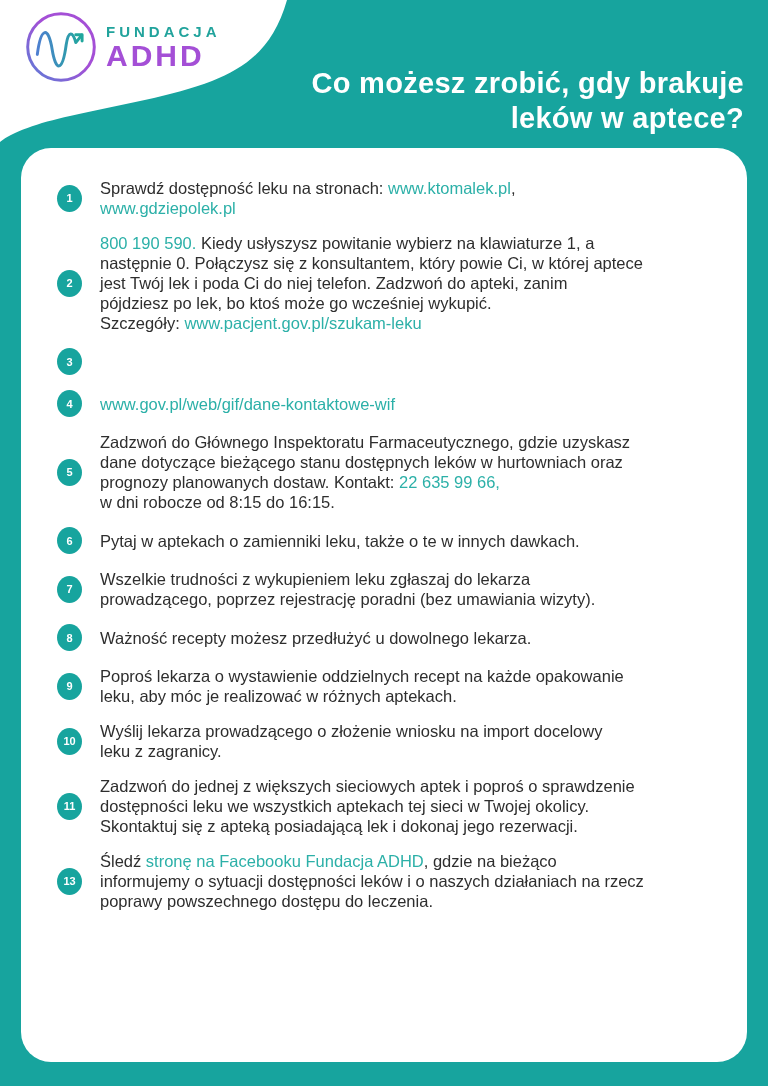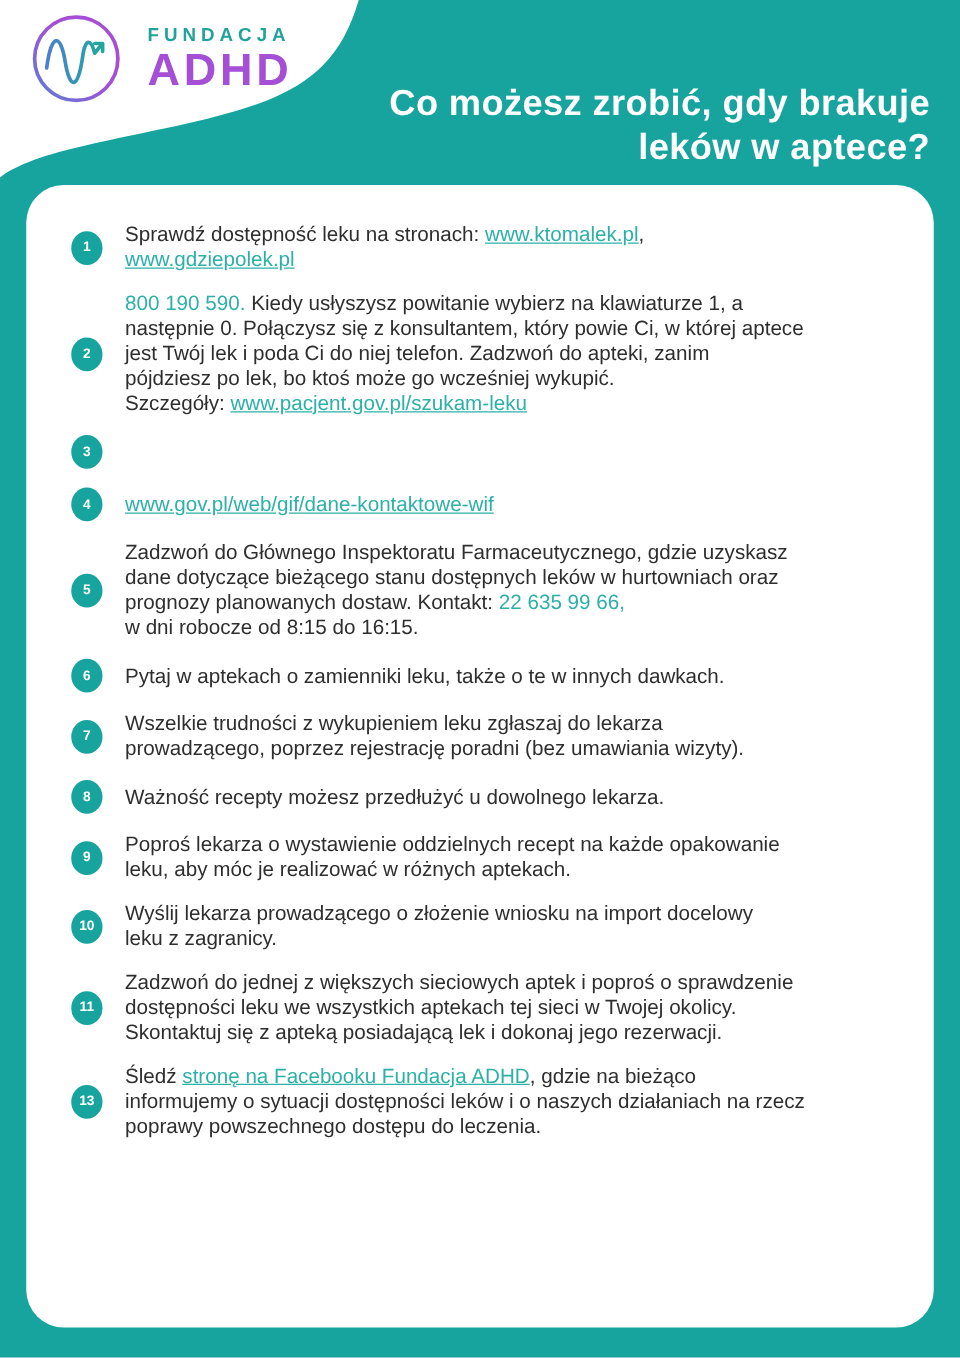"FUNDACJA" .logo-text { margin-left: 20px -> 8px }
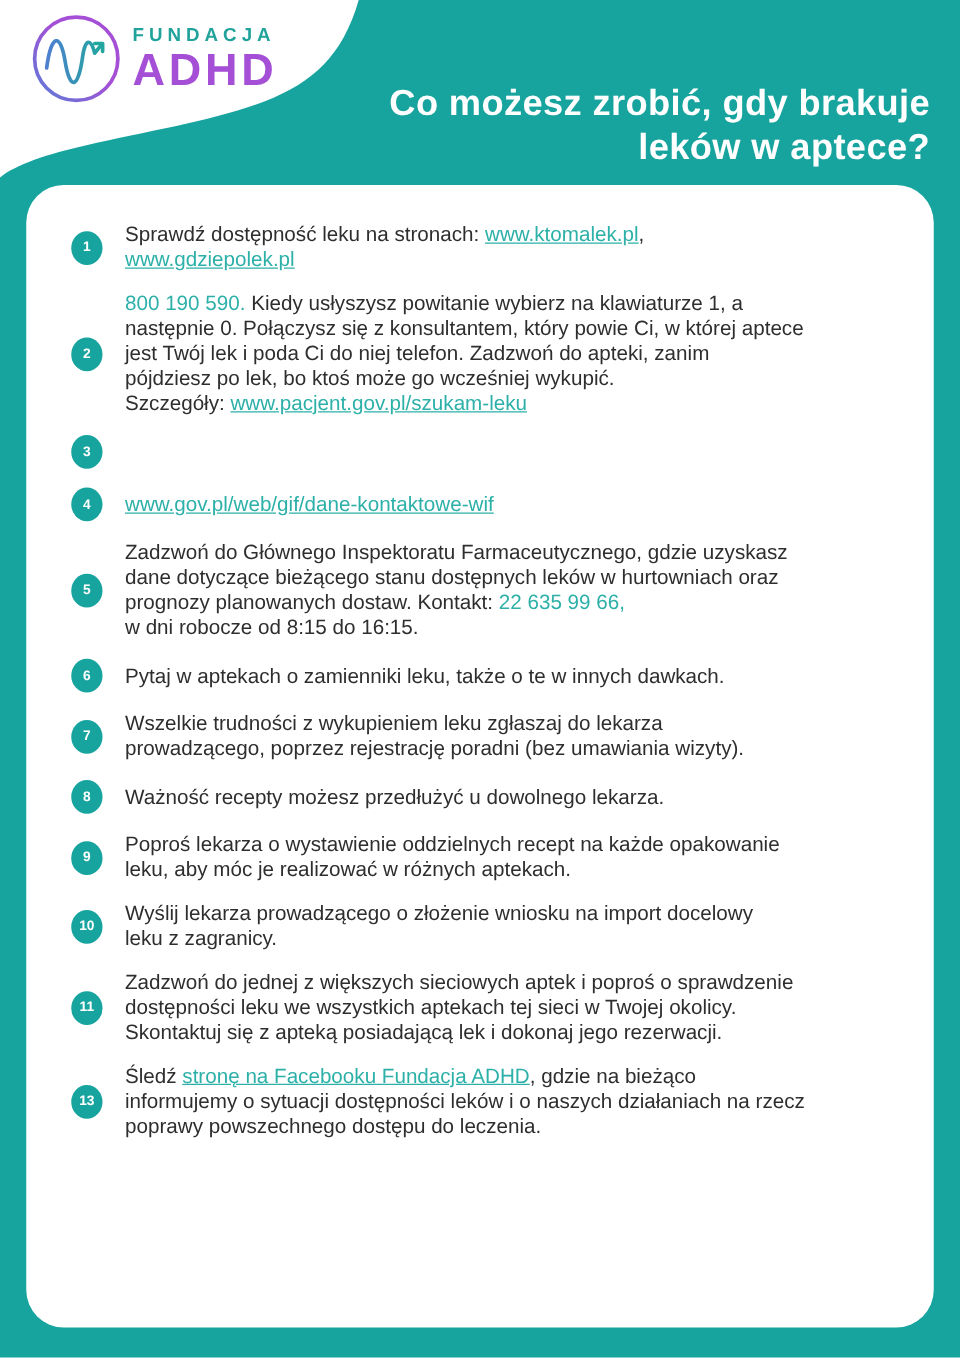"ADHD" .brand-bottom { font-size: 36px -> 30px }
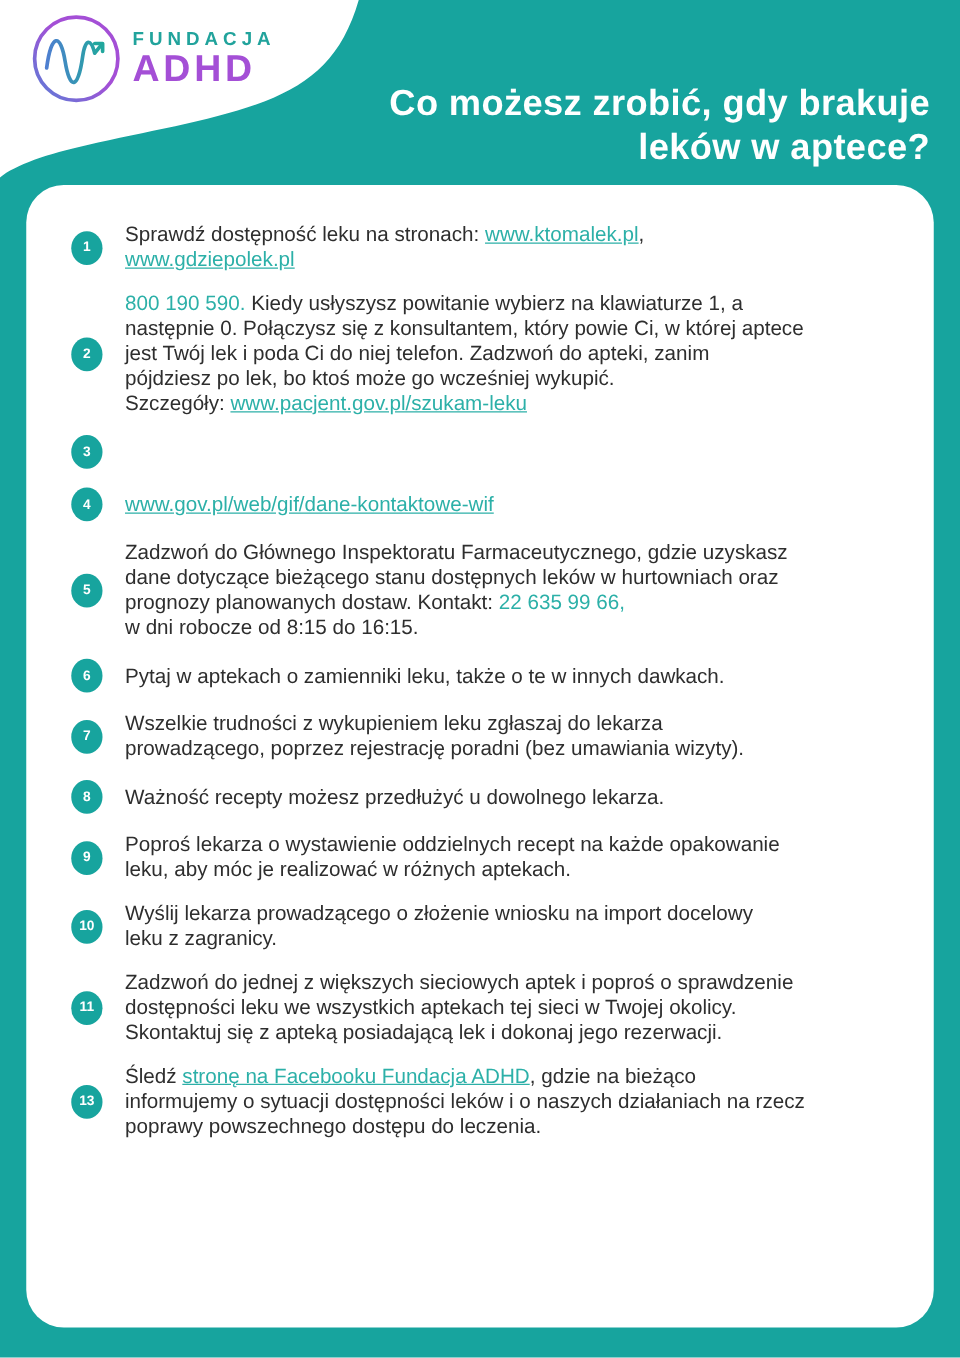"www.ktomalek.pl" .seg-link { text-decoration: underline -> none }
